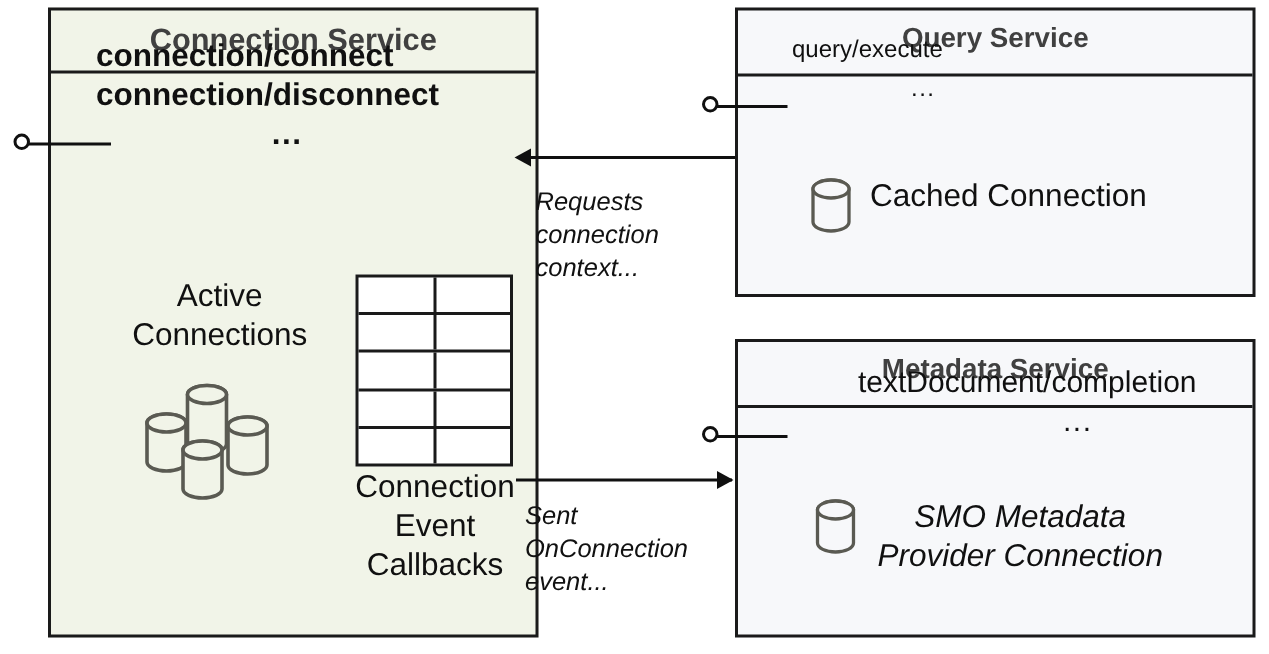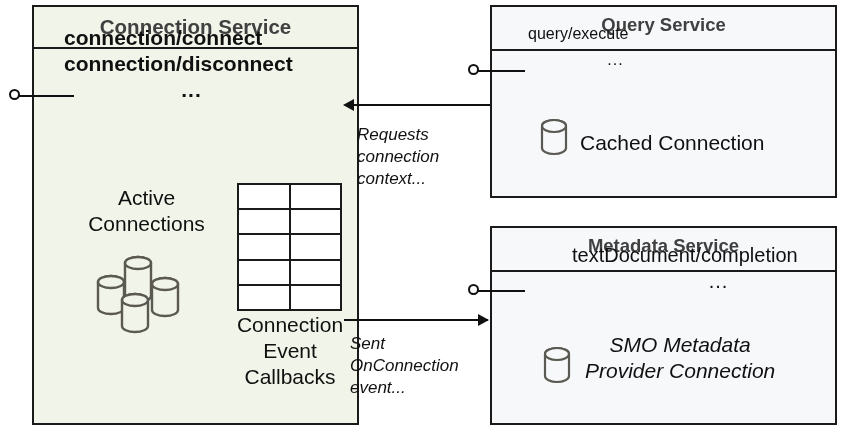"Cached Connection" .inline-artifact { align-items: flex-end -> flex-start }
